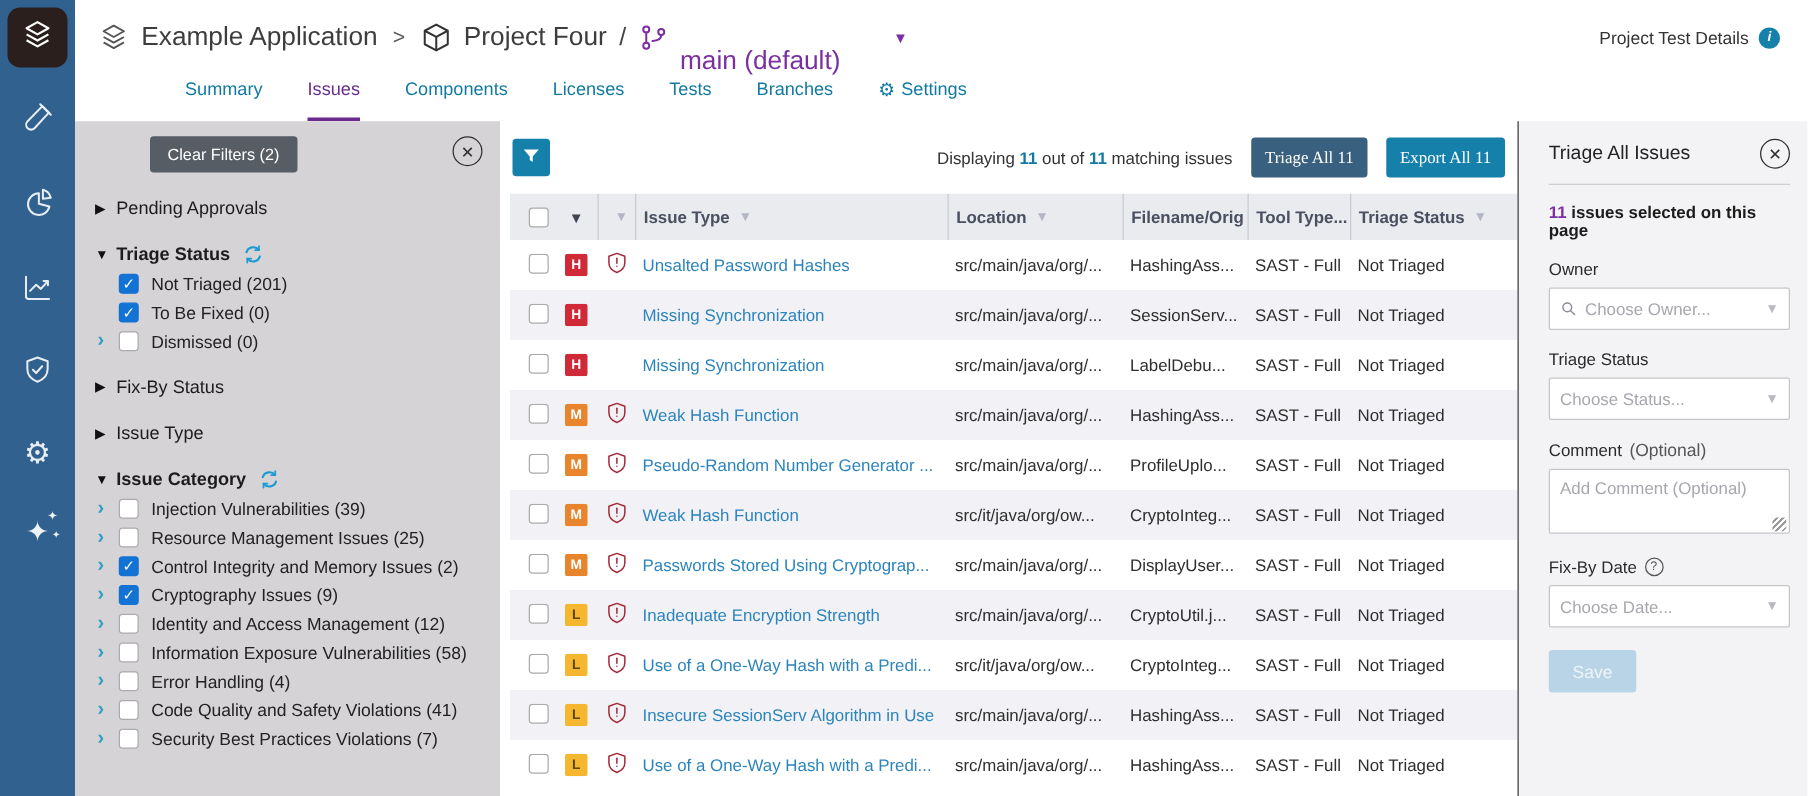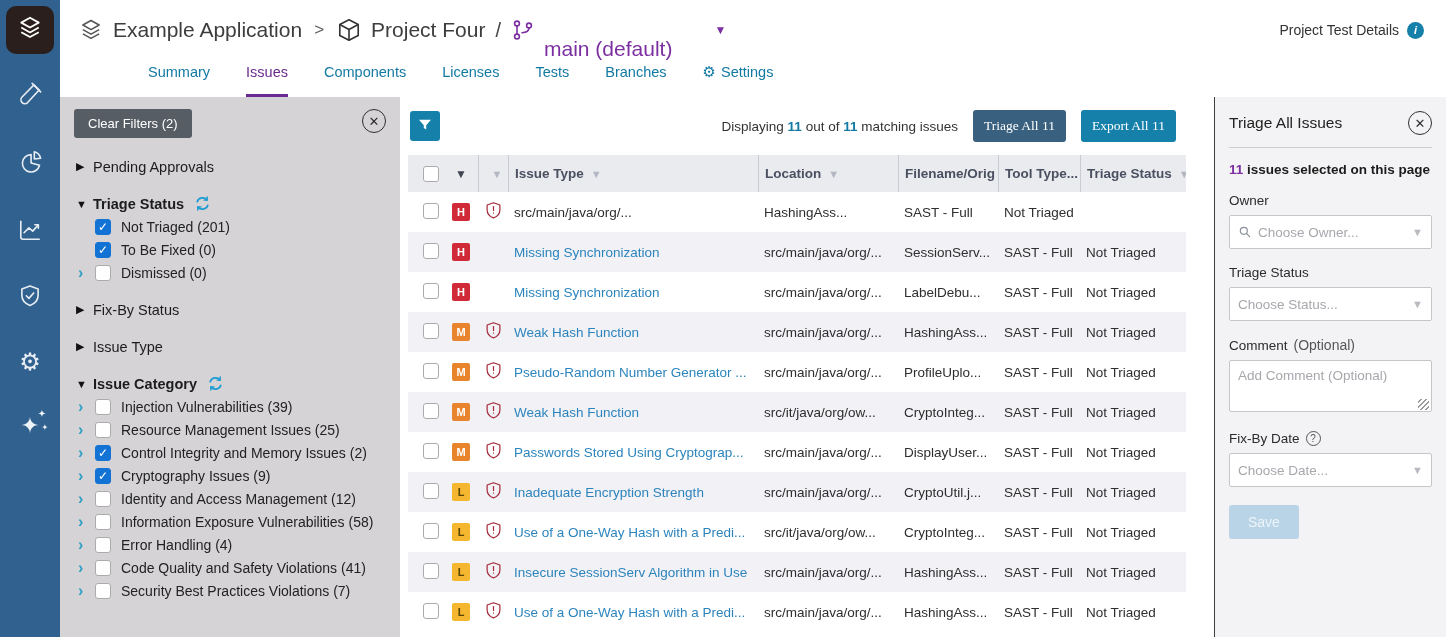"Clear Filters (2)" .clear-btn { margin-left: none -> 46px }
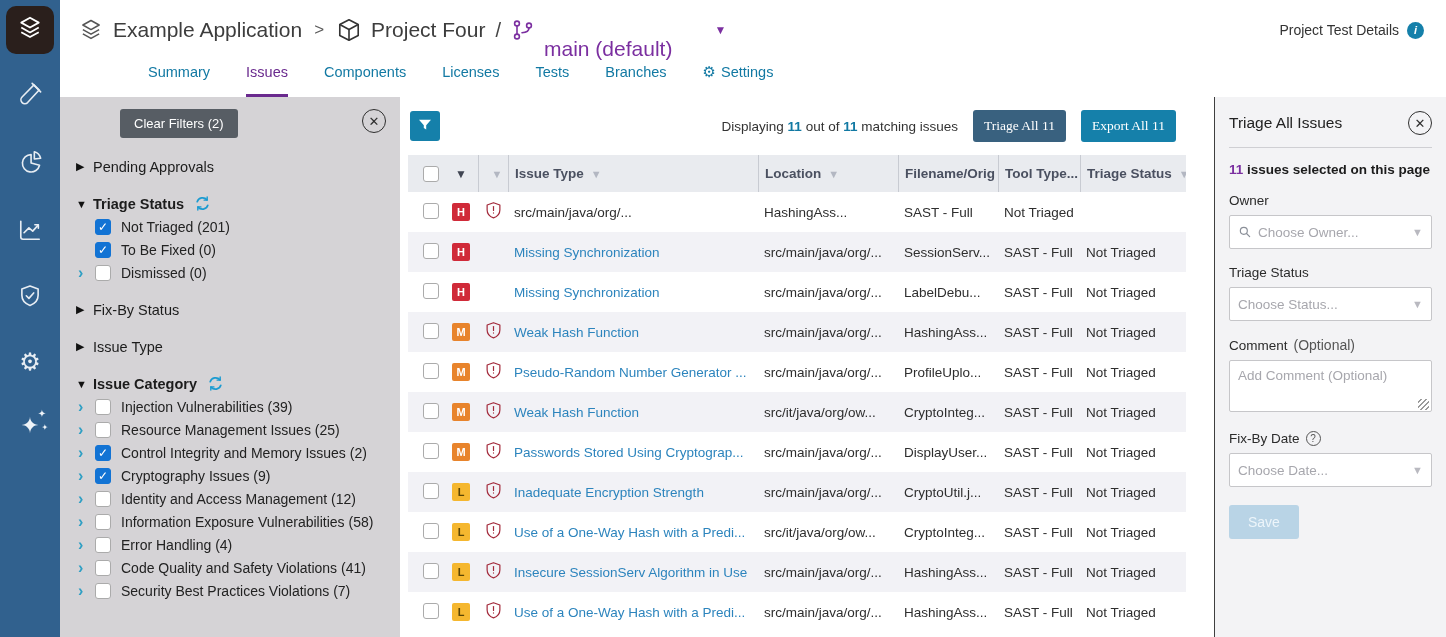"Triage All Issues" .triage { margin-left: 28px -> none; padding: 14px 14px 0 14px -> 14px 14px 0 24px }
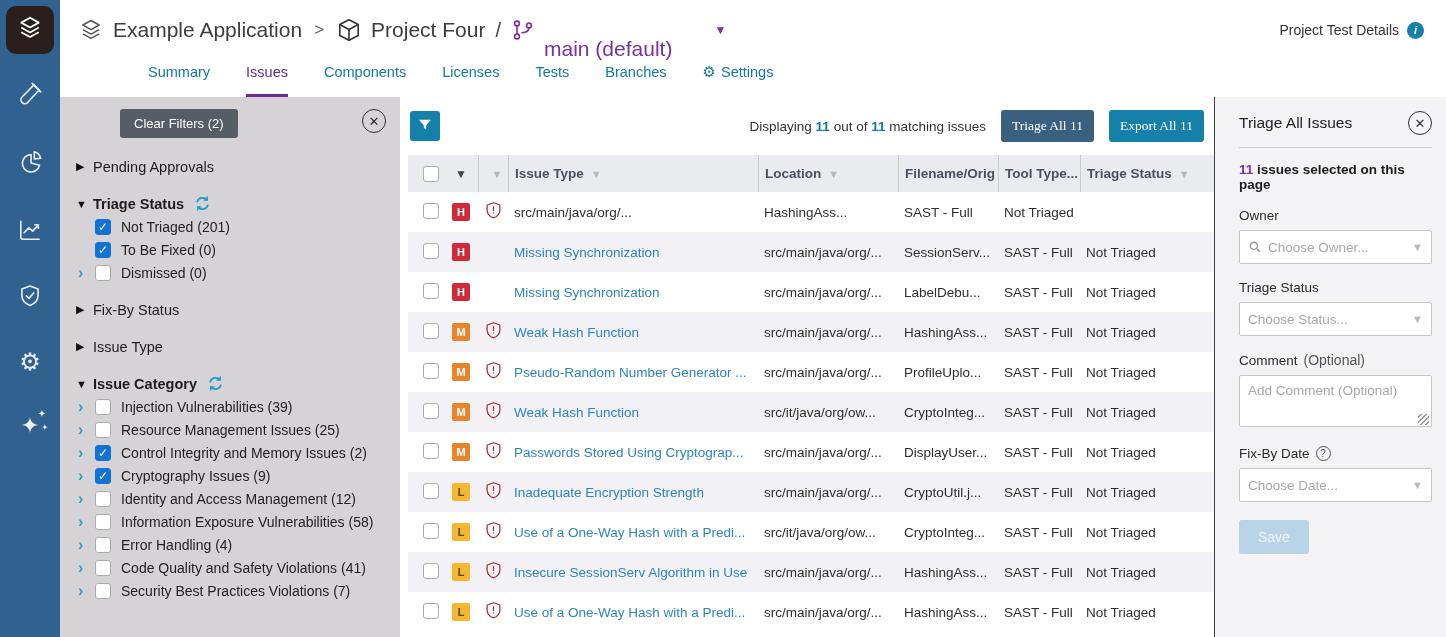"Unsalted Password Hashes" div.cell { html: none -> <div>Unsalted Password Hashes</div> }
